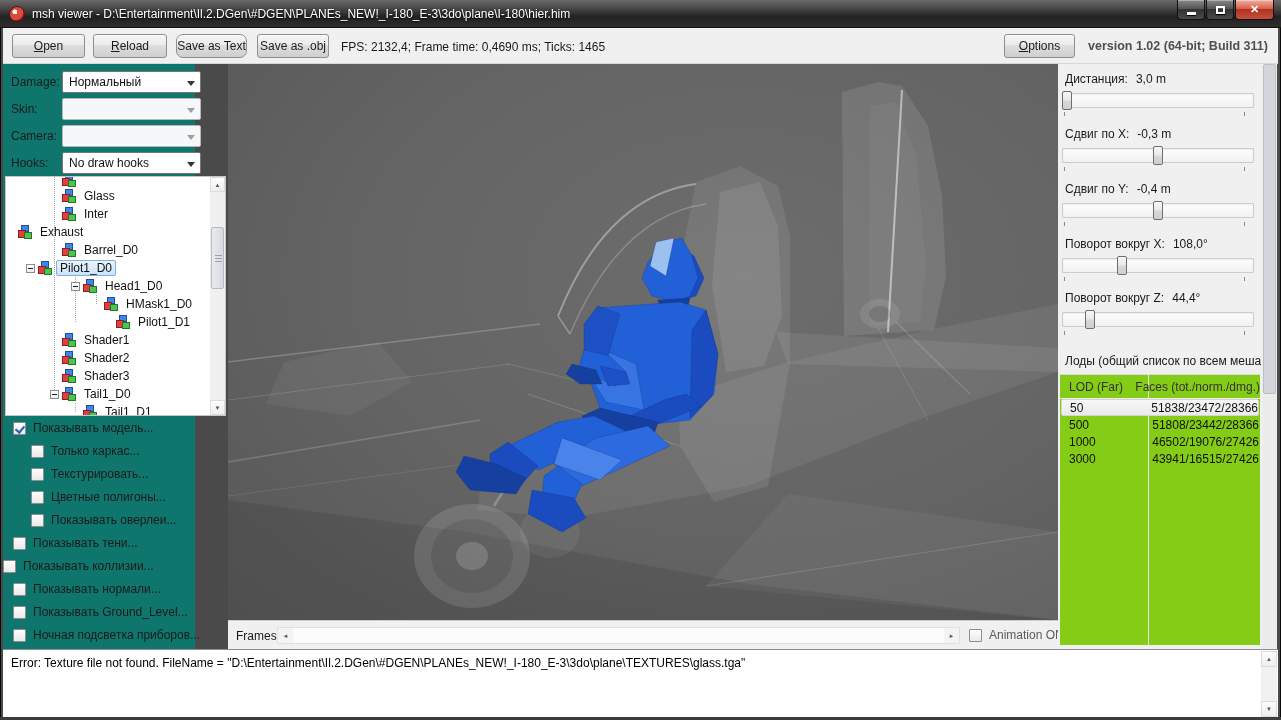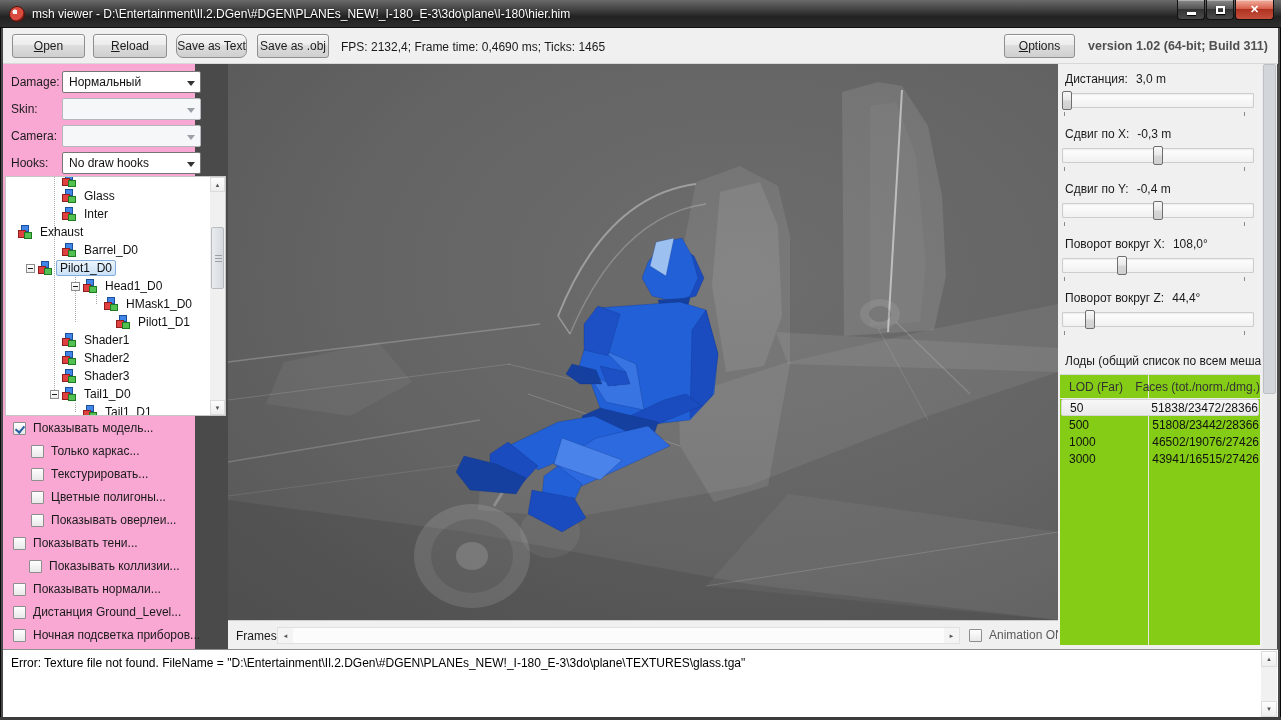"Damage:" .left-panel { background: #f9a8d4 -> #0f766e }
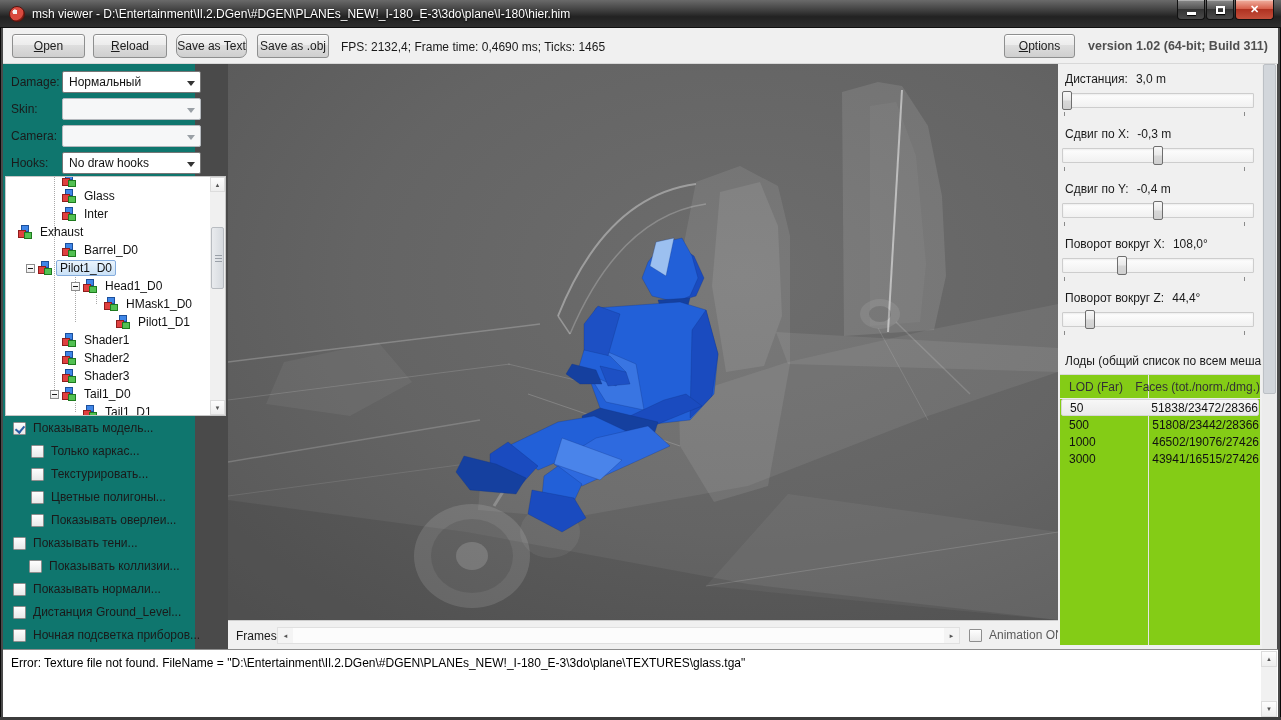"Показывать коллизии..." div.chkrow { left: 26px -> 0 }
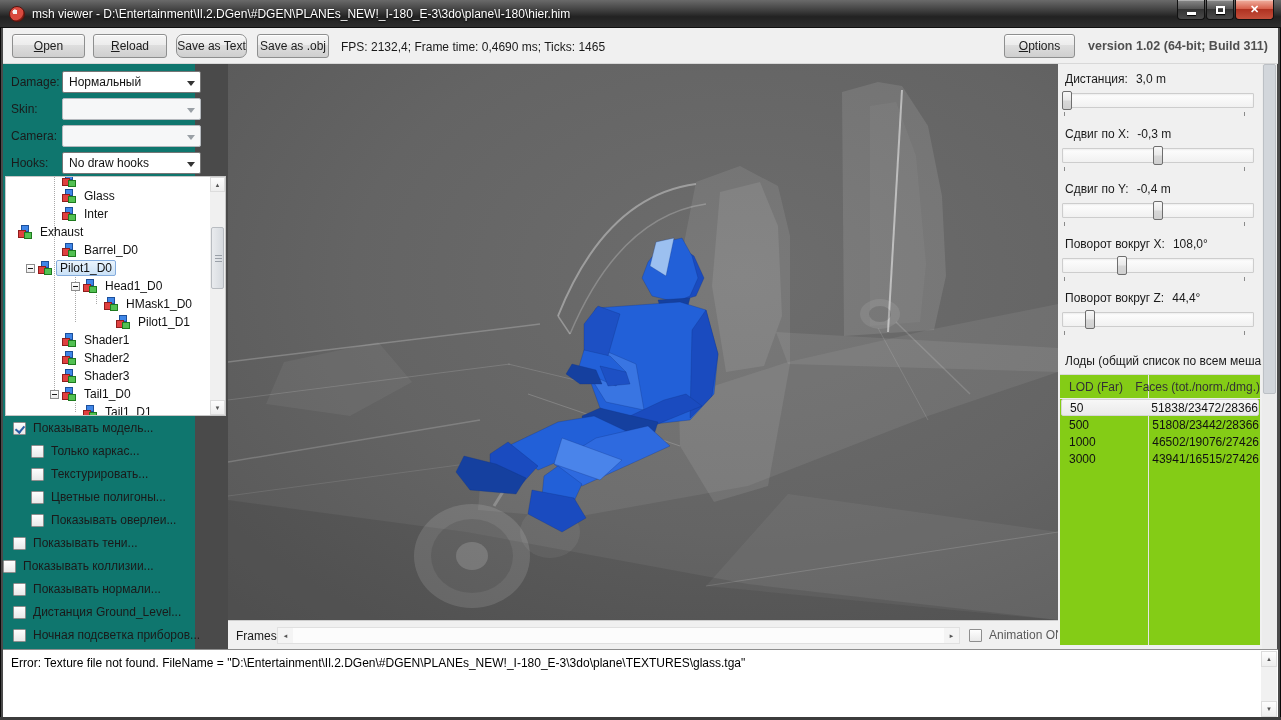"Дистанция Ground_Level..." span.chklab { text: Дистанция -> Показывать }
